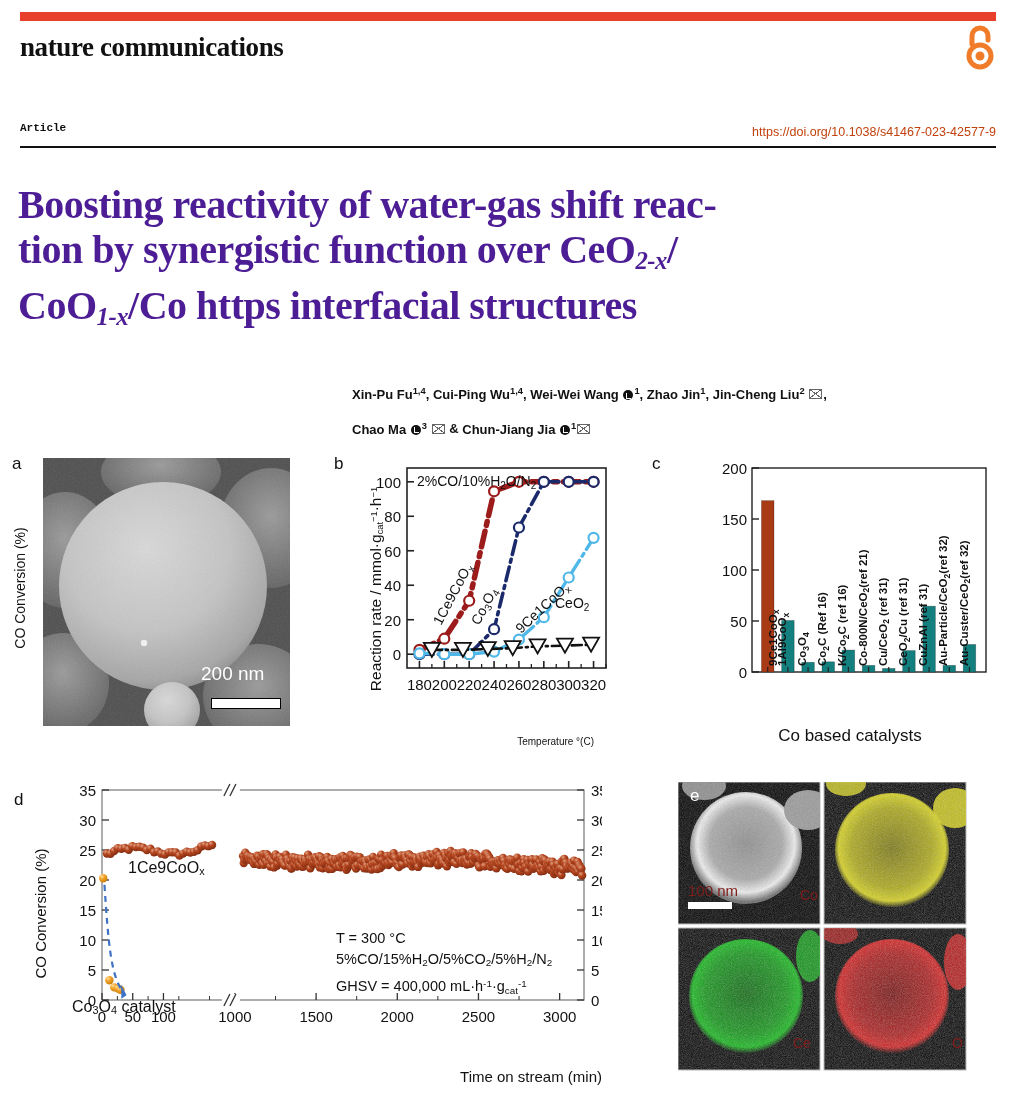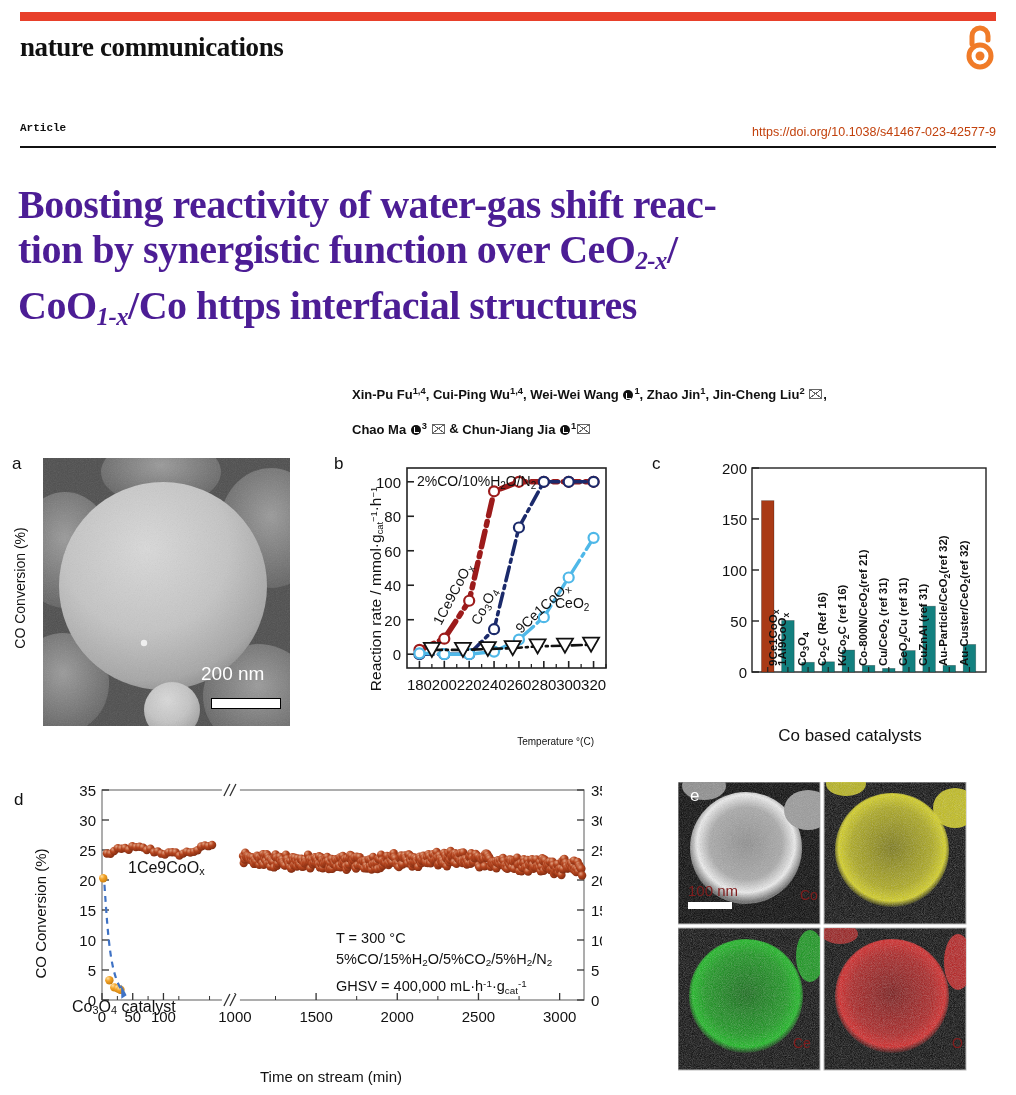"Time on stream (min)" div.axtitle { text-align: center -> right }
